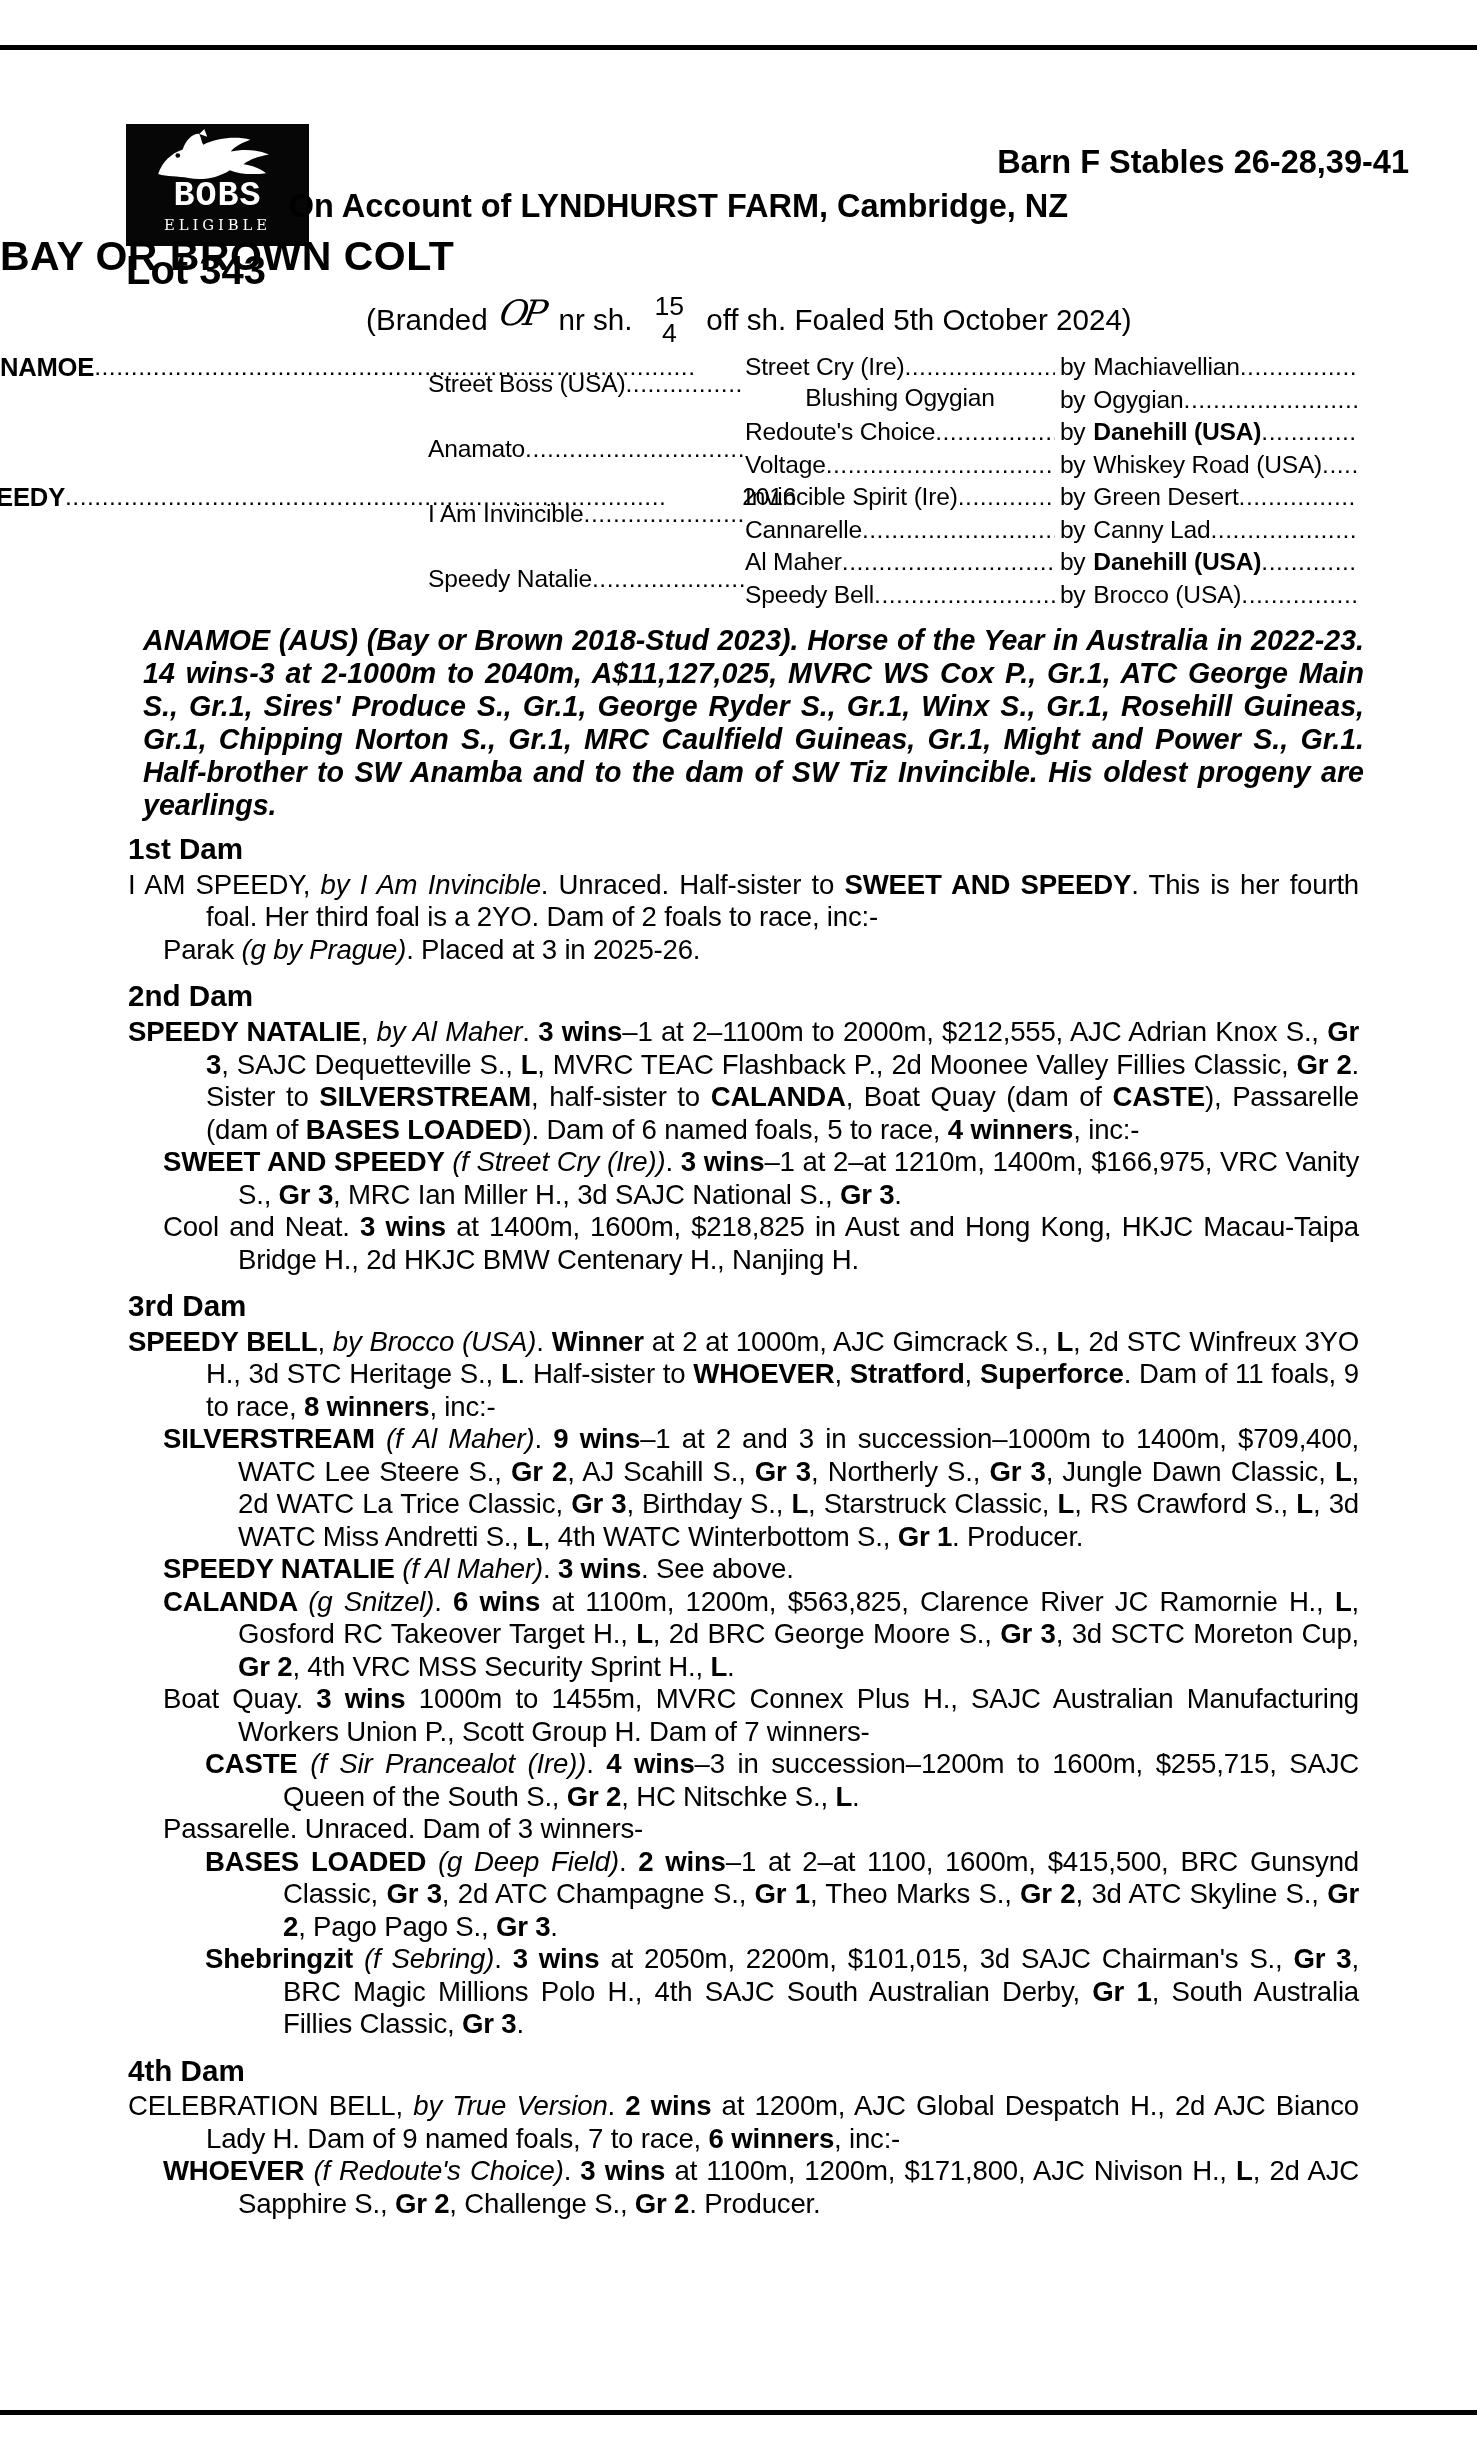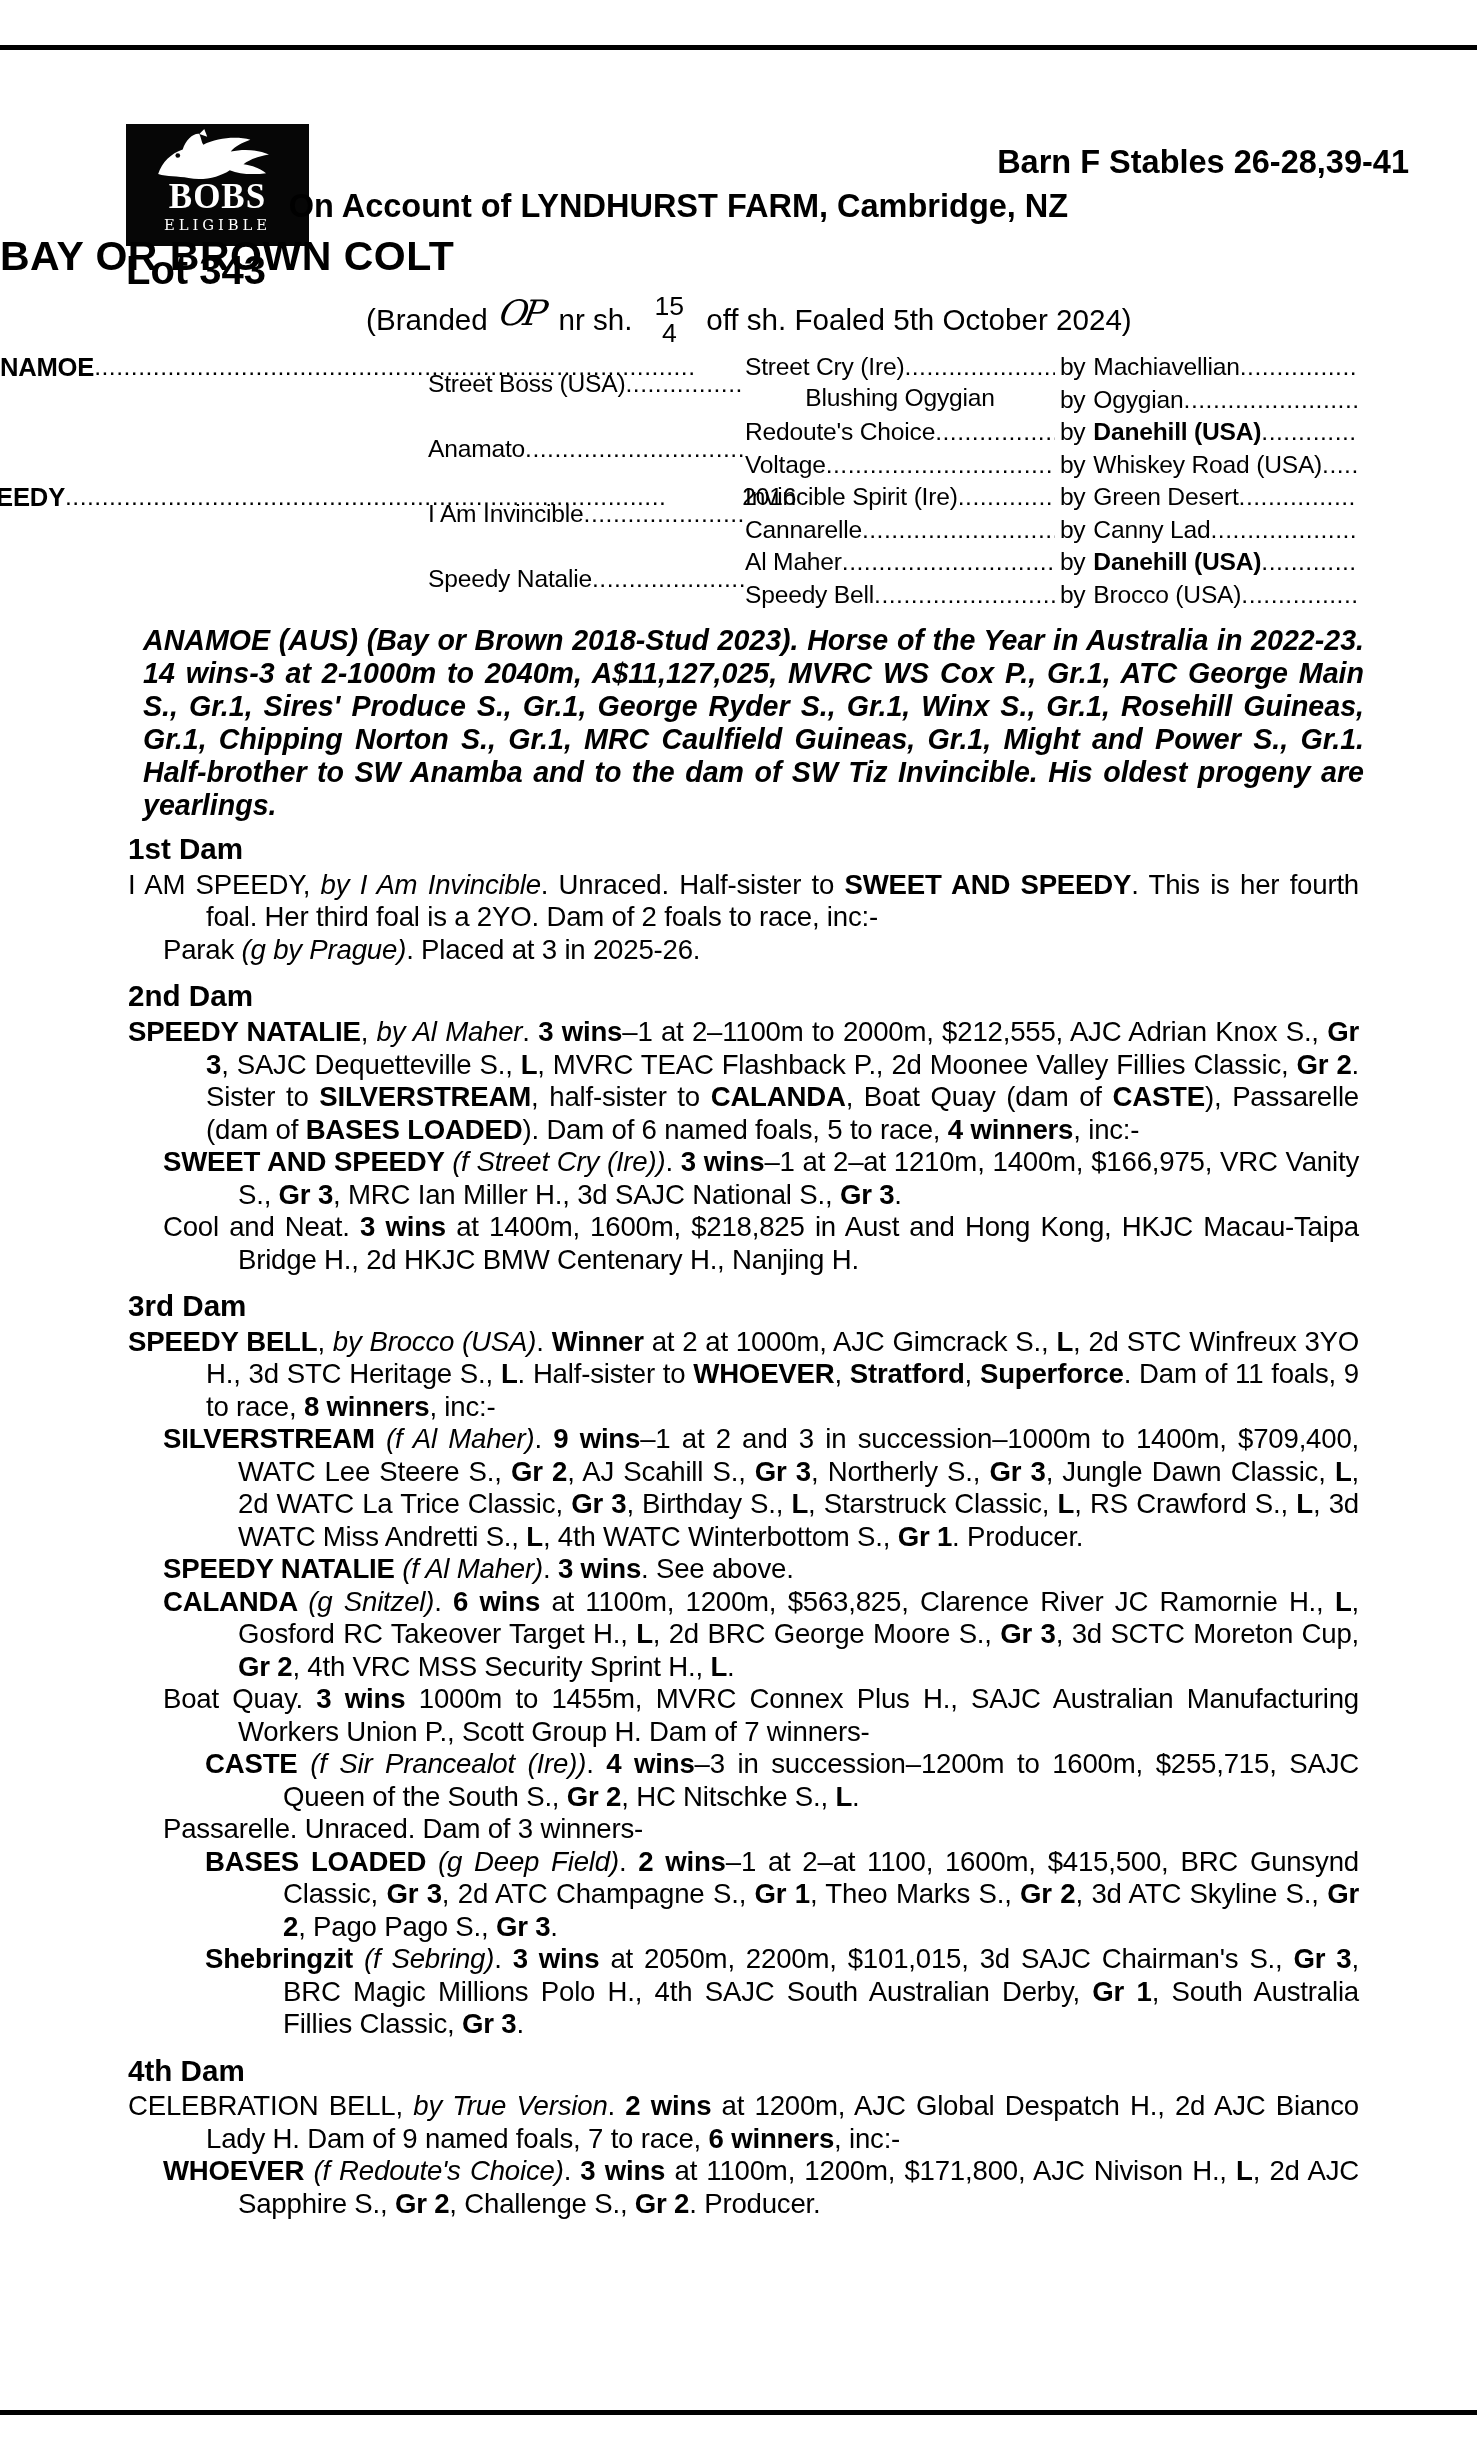"BOBS" .logo-name { font-family: Liberation Serif, serif -> Liberation Mono, monospace }
